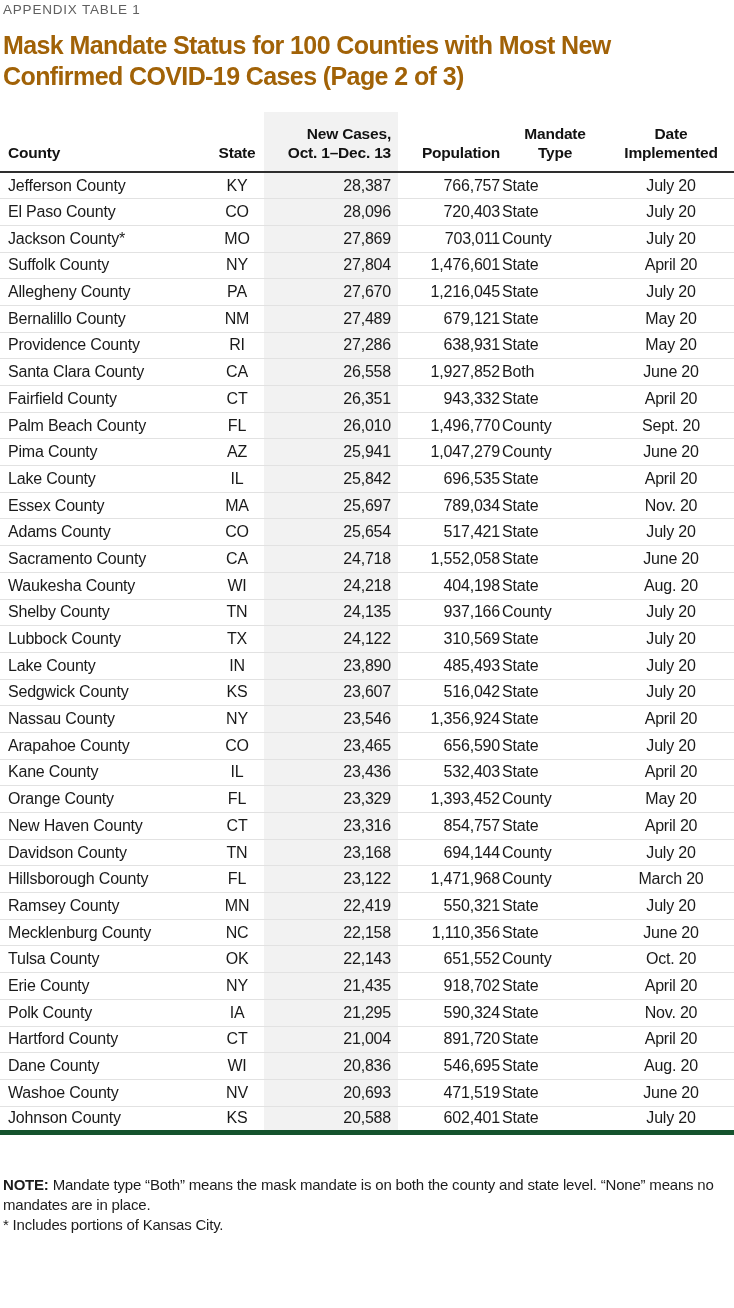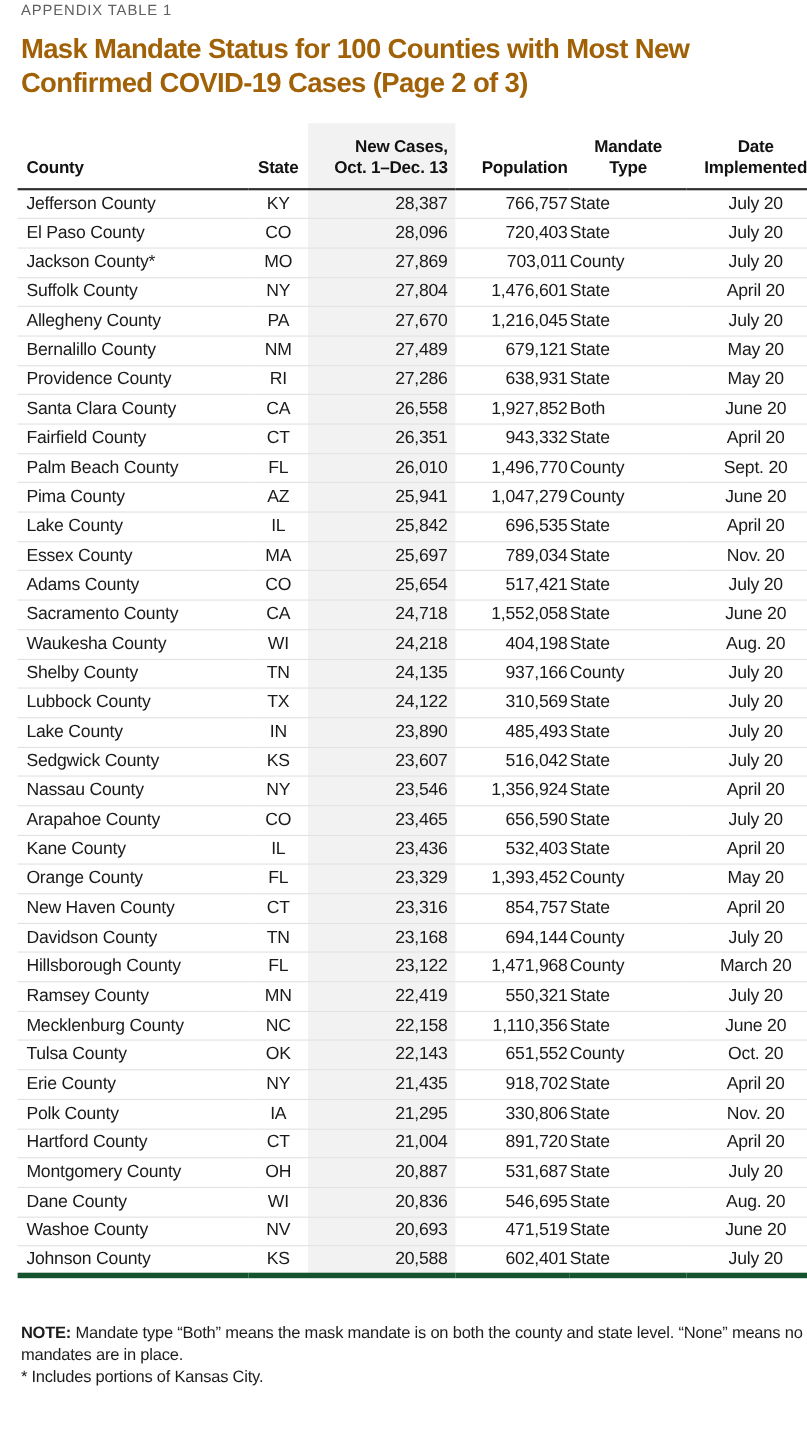"APPENDIX TABLE 1" .page { padding: 2px 0 0 16px -> 2px 0 0 0 }
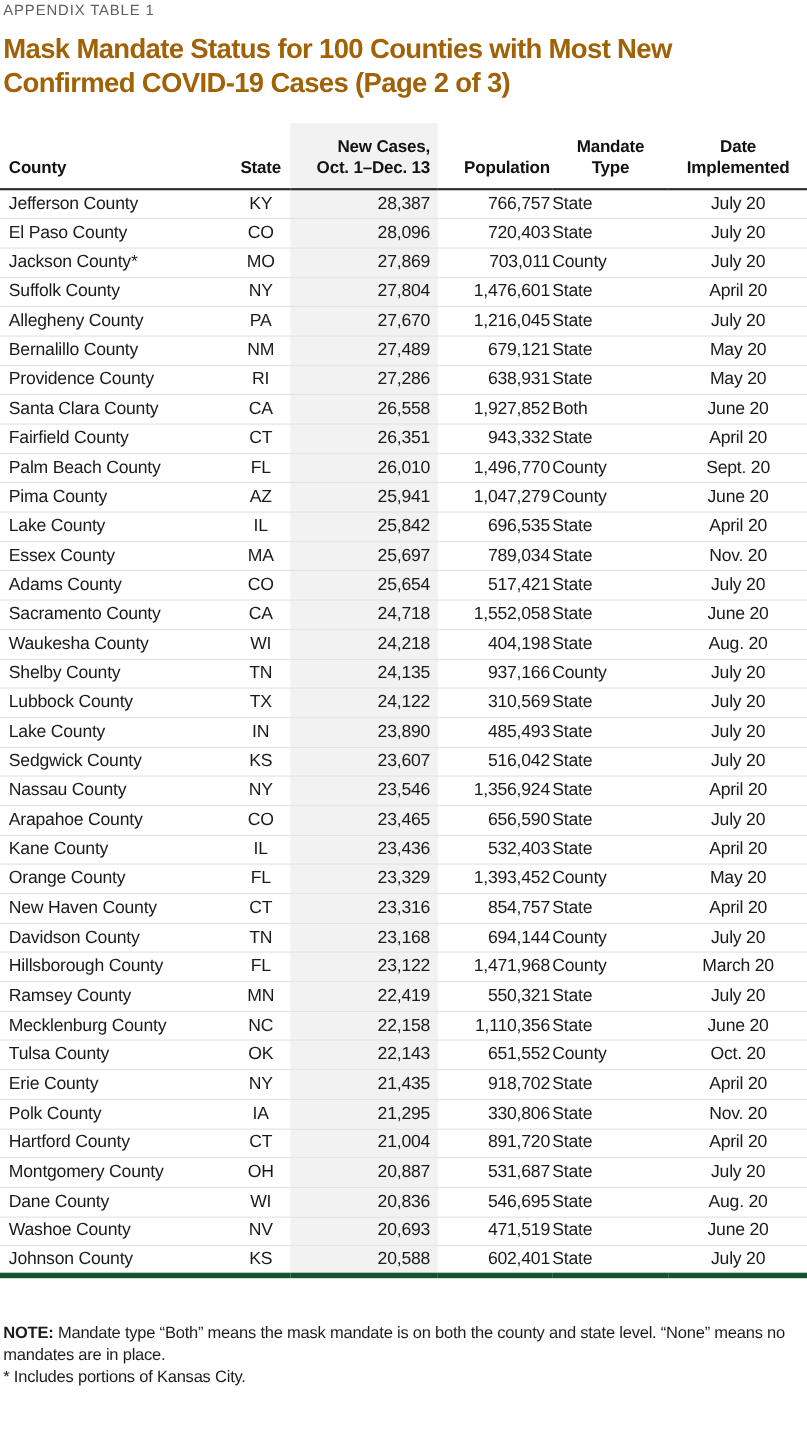"330,806" td.col-pop { text: 330,806 -> 590,324 }
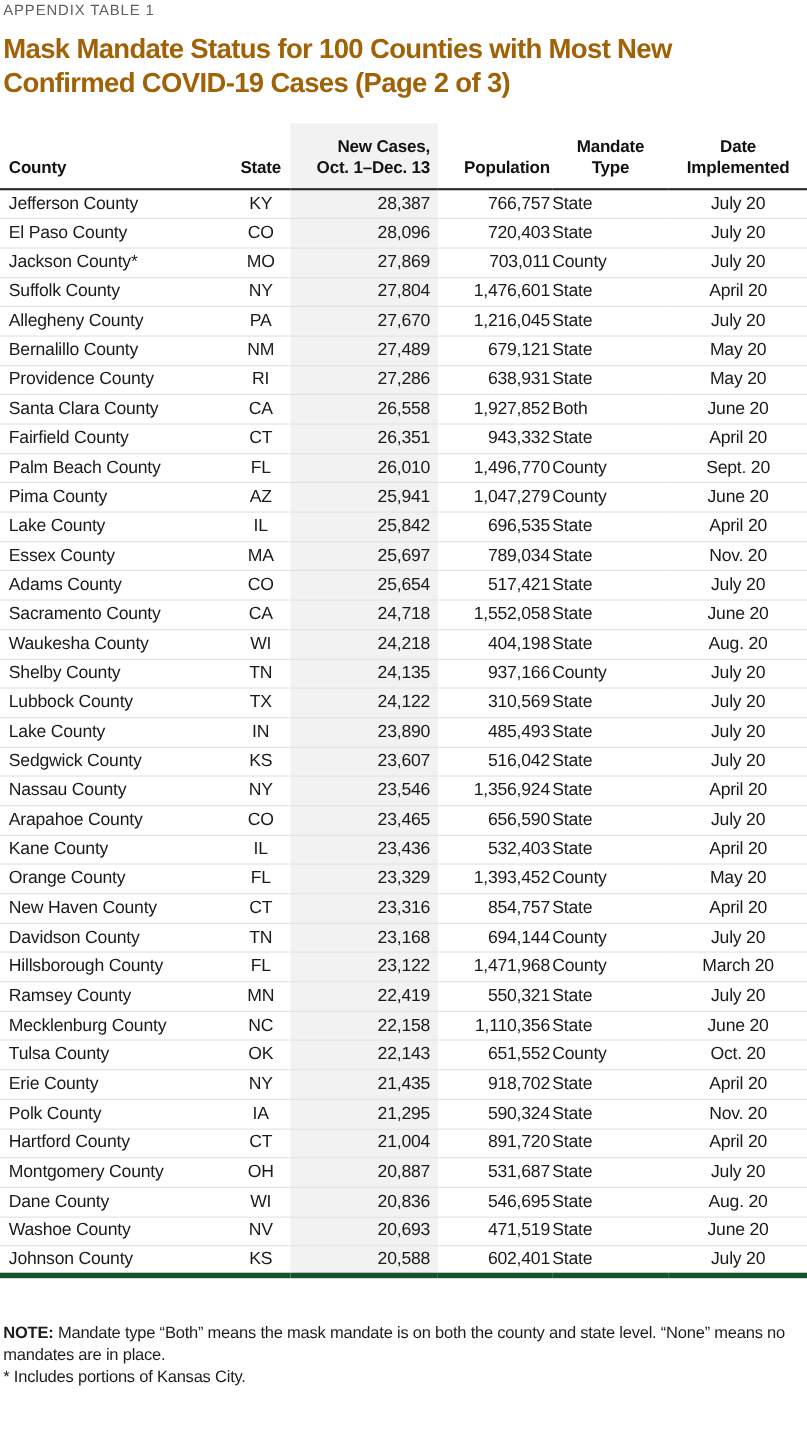"Montgomery County" tr { html: <tr> <td>Montgomery County</td> <td>OH</td> <td>20,887</td> <td>531,687</td> <td>State</td> <td>July 20</td> </tr> -> none }
